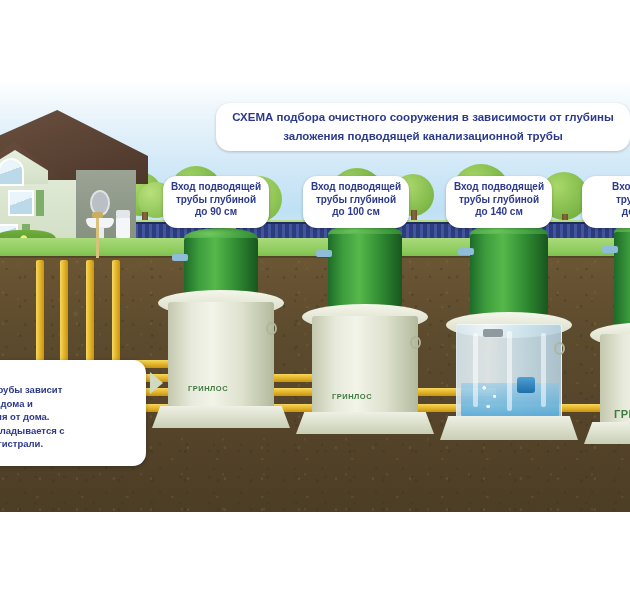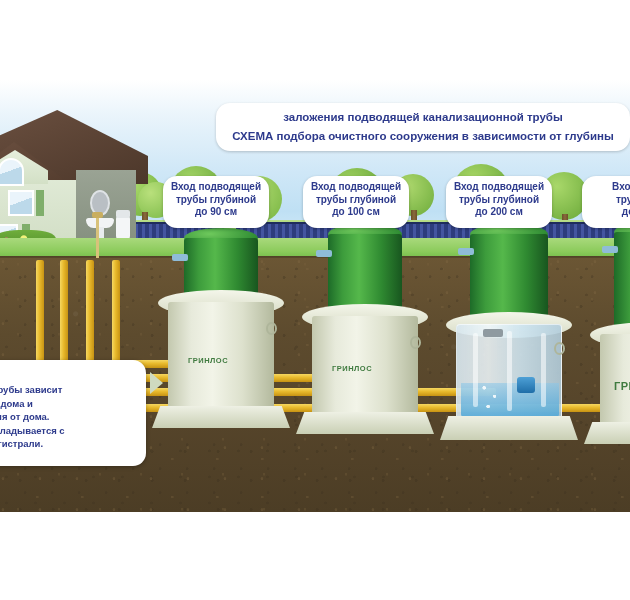"заложения подводящей канализационной" div.tl { order: before "СХЕМА подбора очистного сооружения в" -> after "СХЕМА подбора очистного сооружения в" }
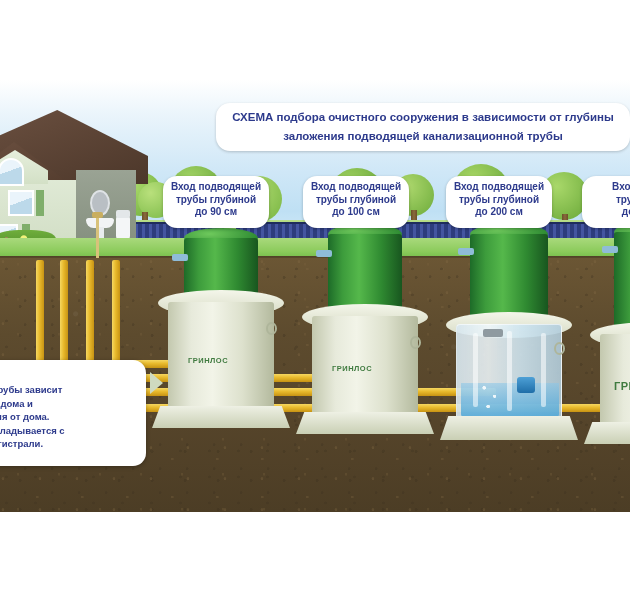"до 200 см" span.ln { text: 200 -> 140 }
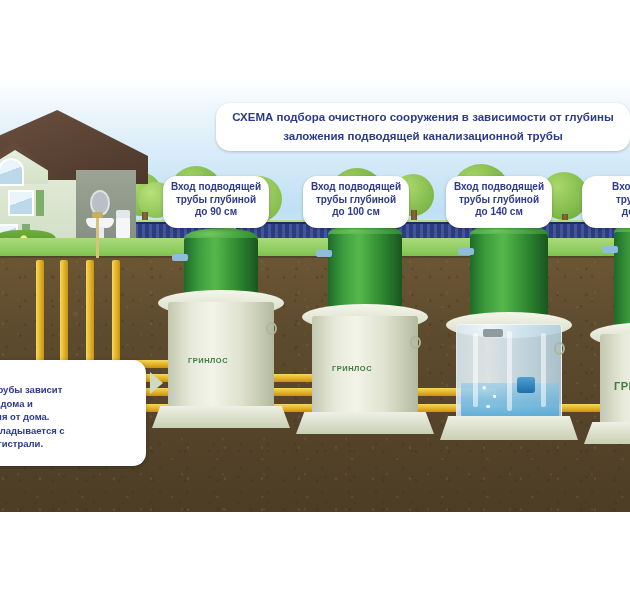"ГРИНЛОС" .logo { margin-top: none -> 28px }
